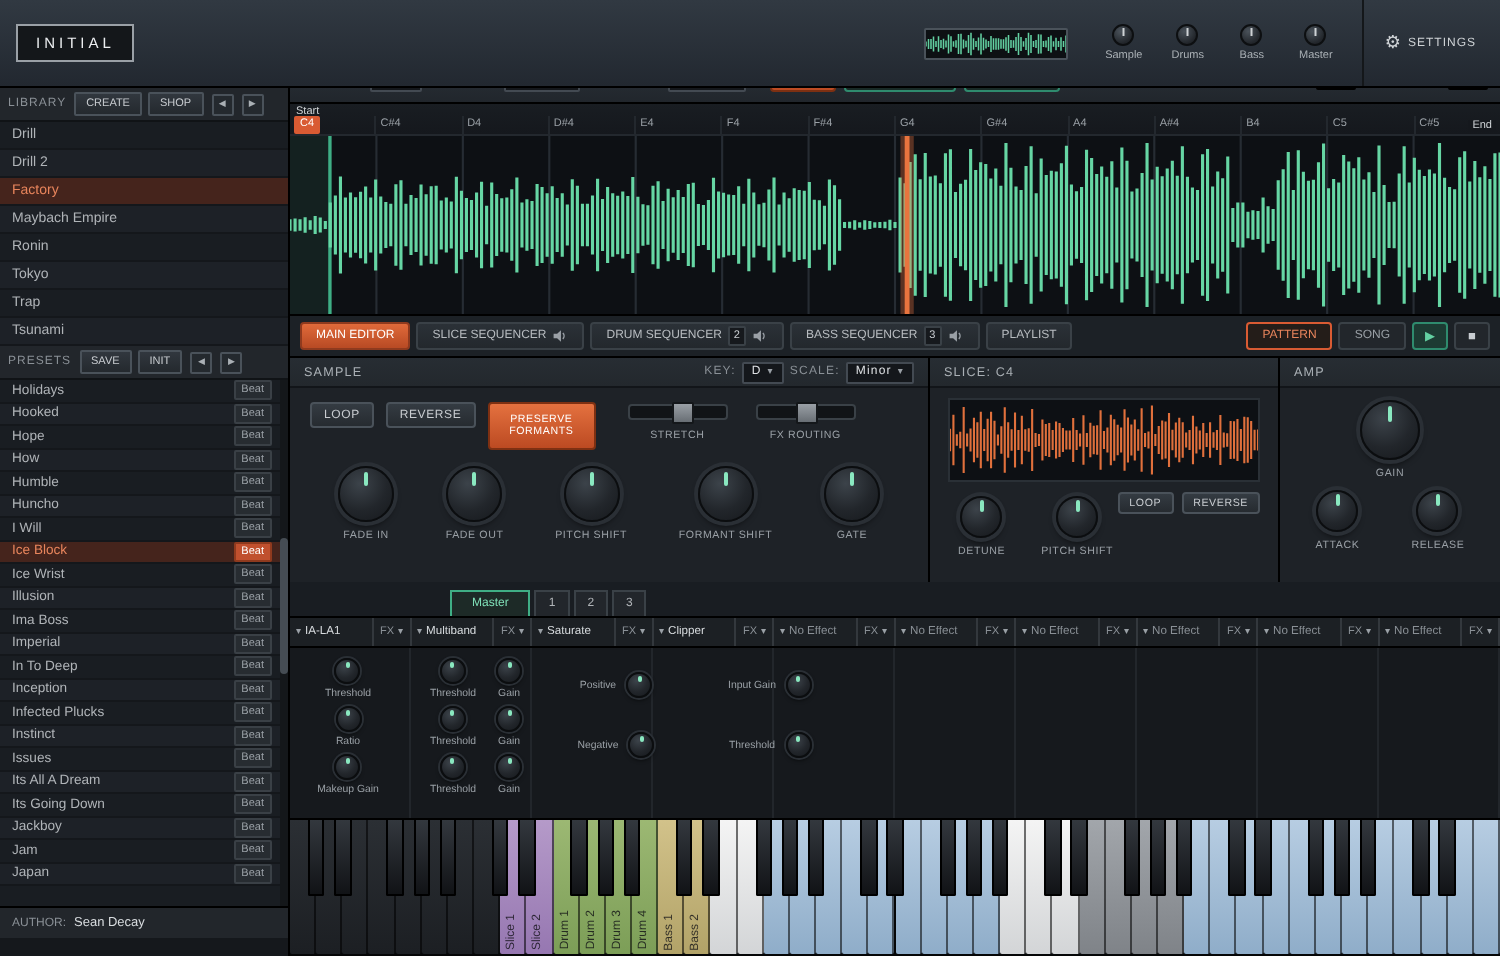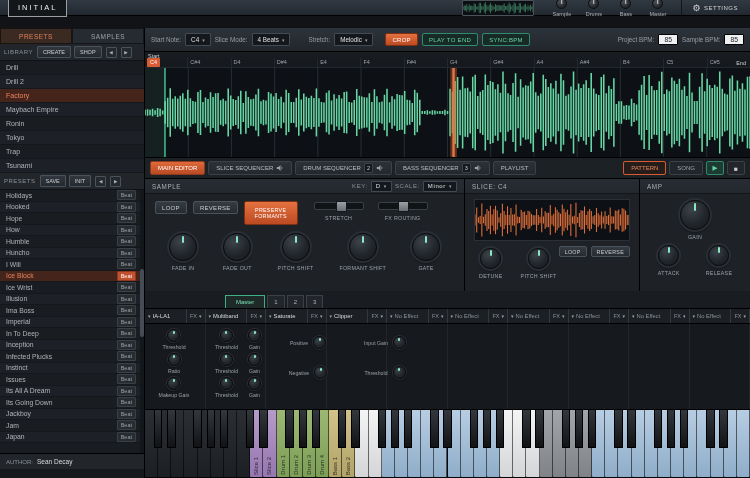"INITIAL" .top-bar { height: 16px -> 44px }
